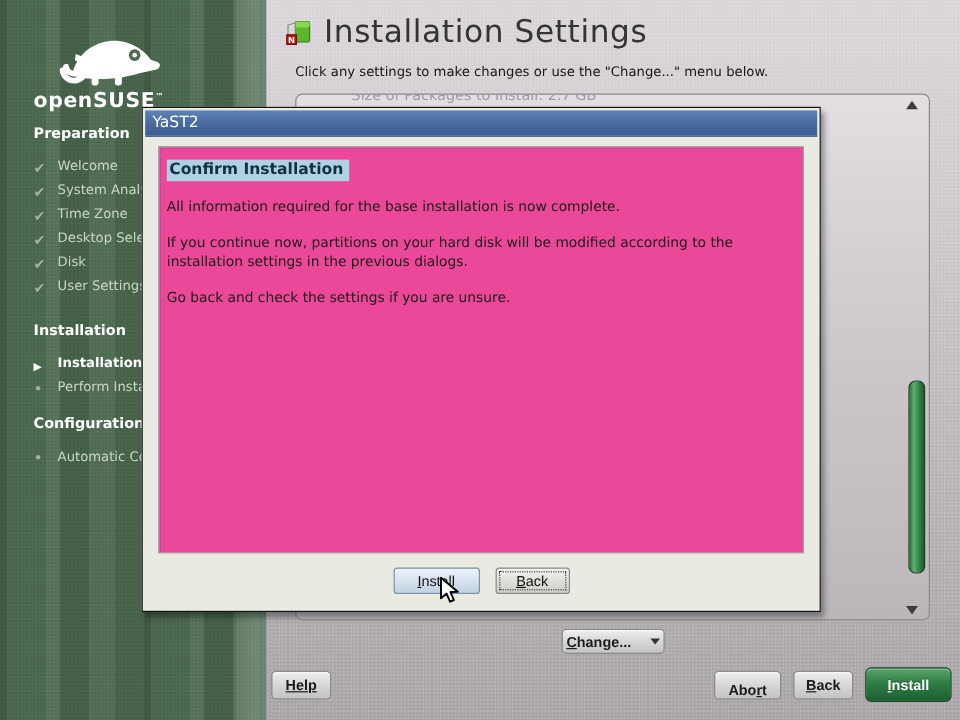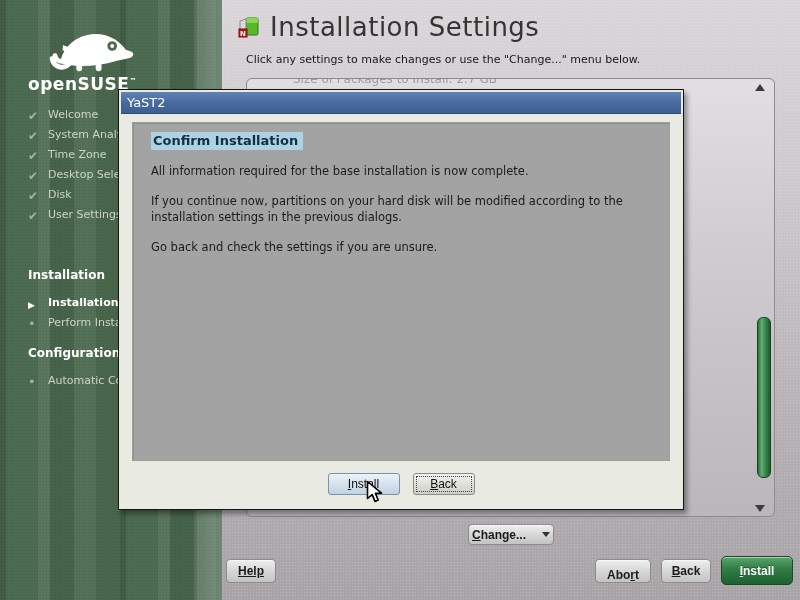"Preparation" div.side-title { html: none -> <div>Preparation</div> }
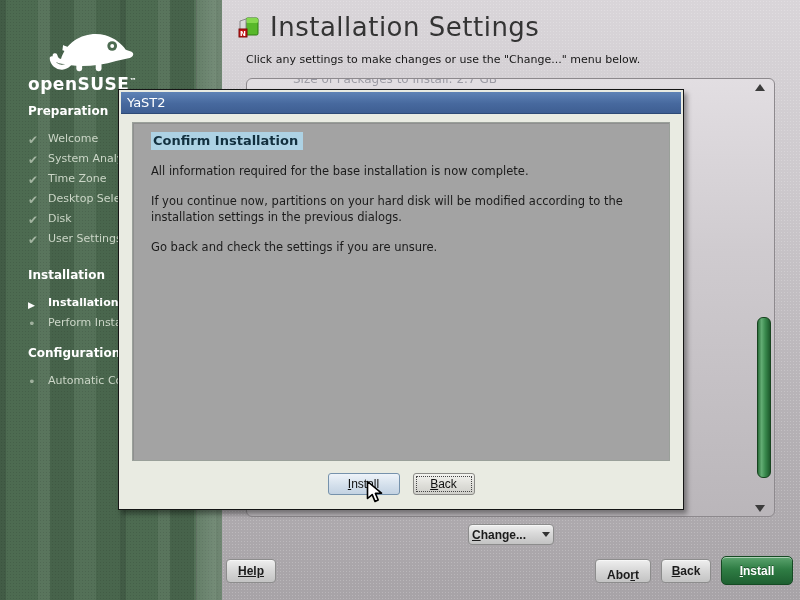"Confirm Installation" .dlg-panel { background: #a3a3a3 -> #ec4899; padding: 7px 18px -> 7px 6px }
